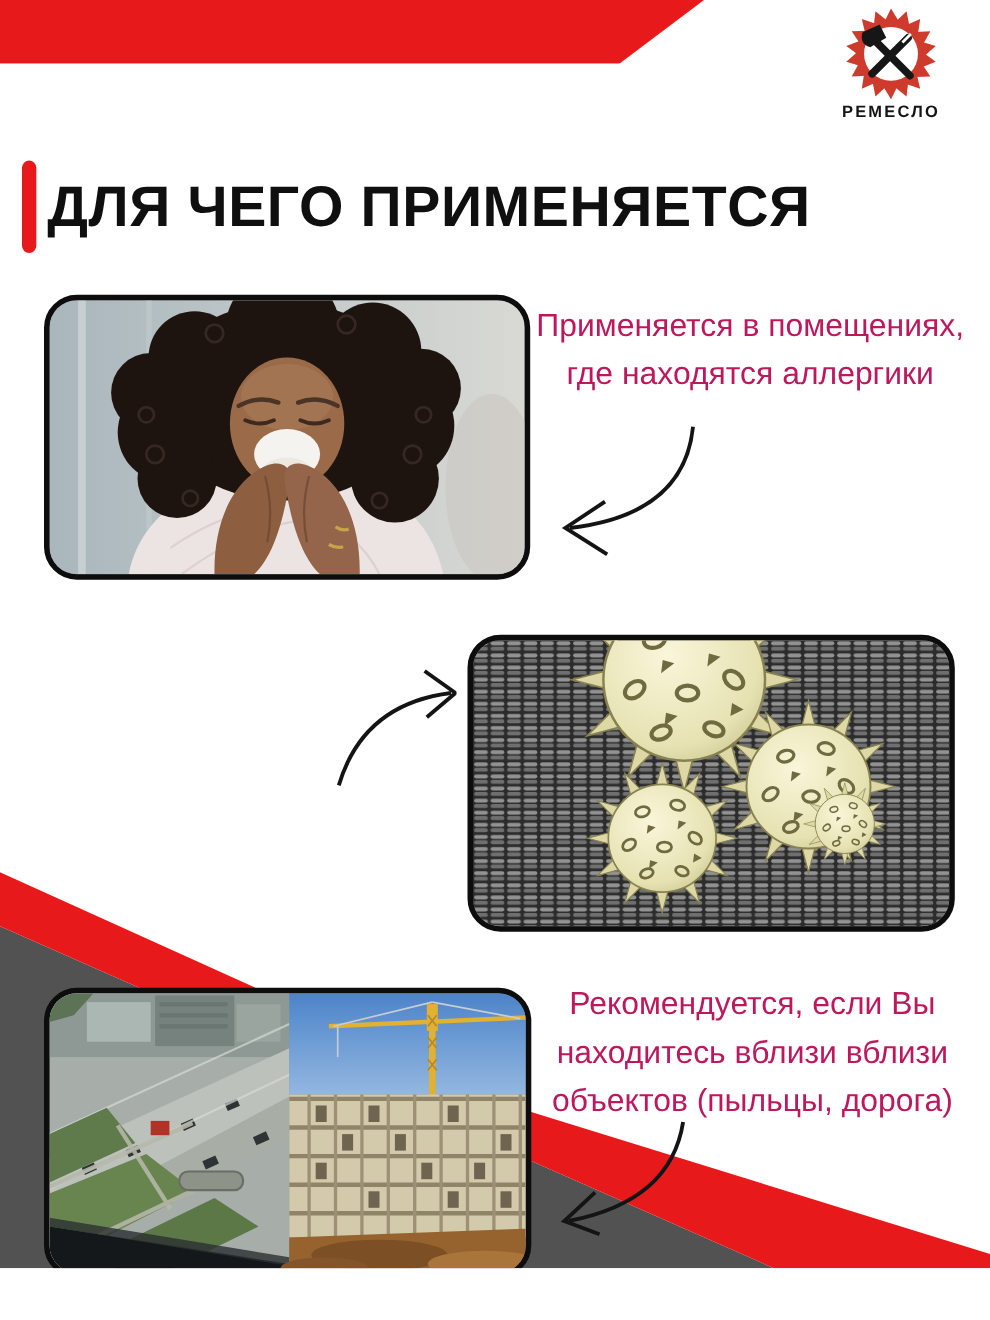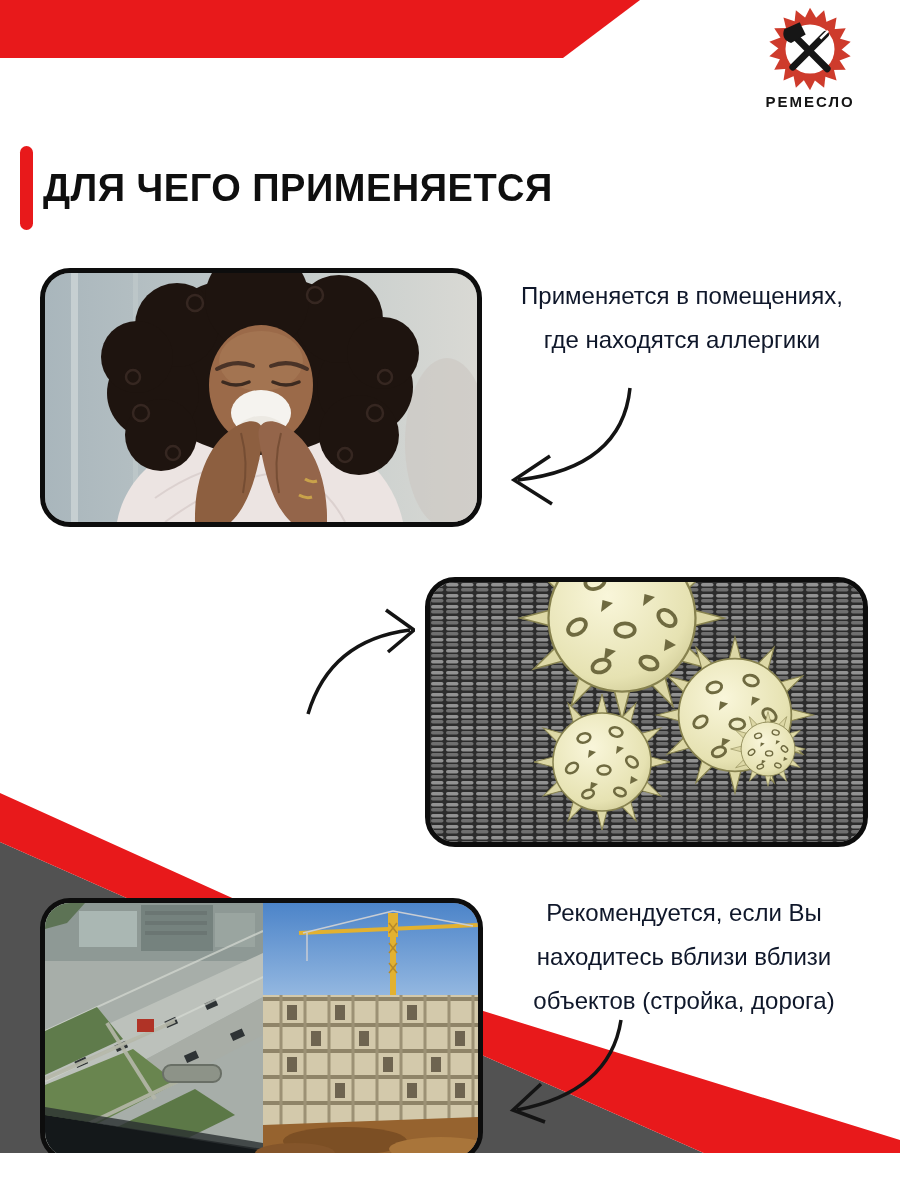"ДЛЯ ЧЕГО ПРИМЕНЯЕТСЯ" h1.page-title { font-size: 38px -> 52px }
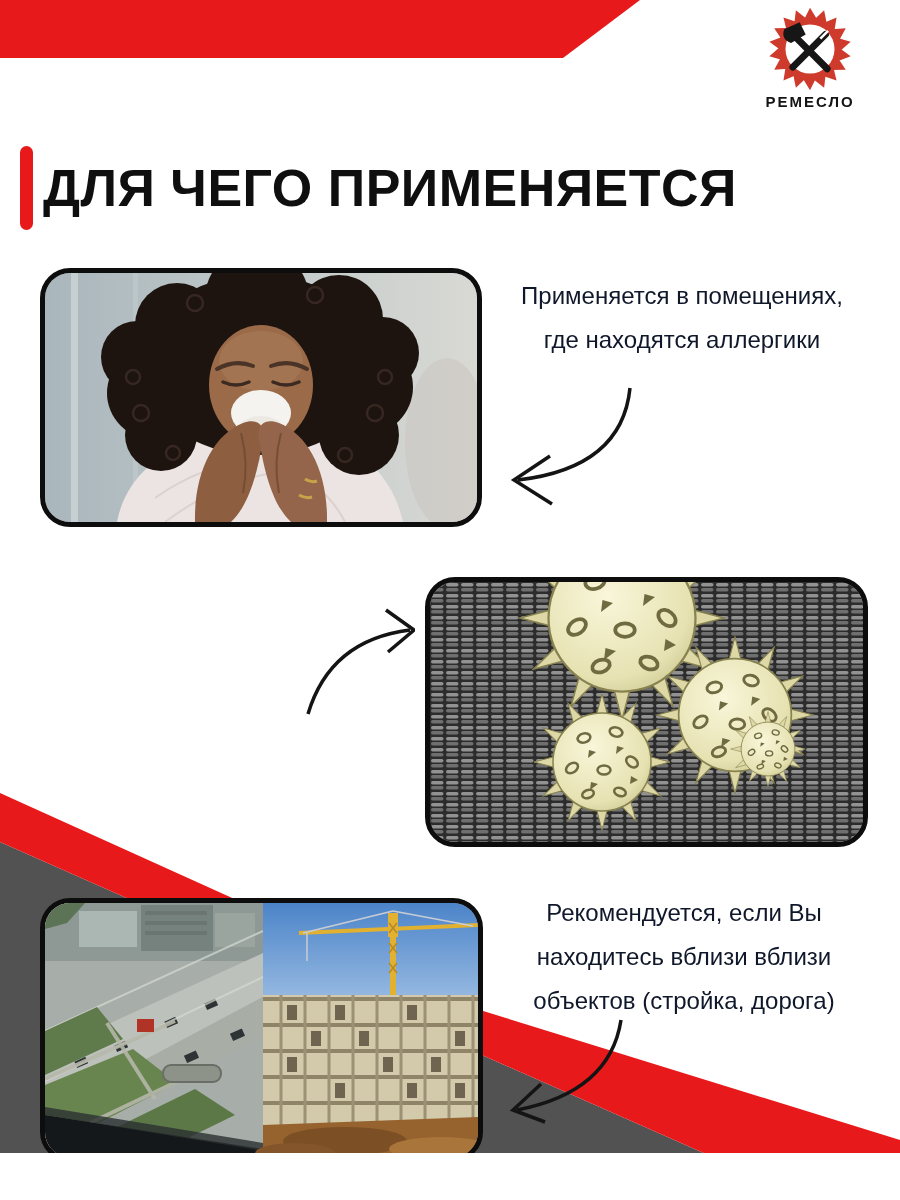"Применяется в помещениях," .caption { color: #0f172a -> #be185d; font-size: 24px -> 29px }
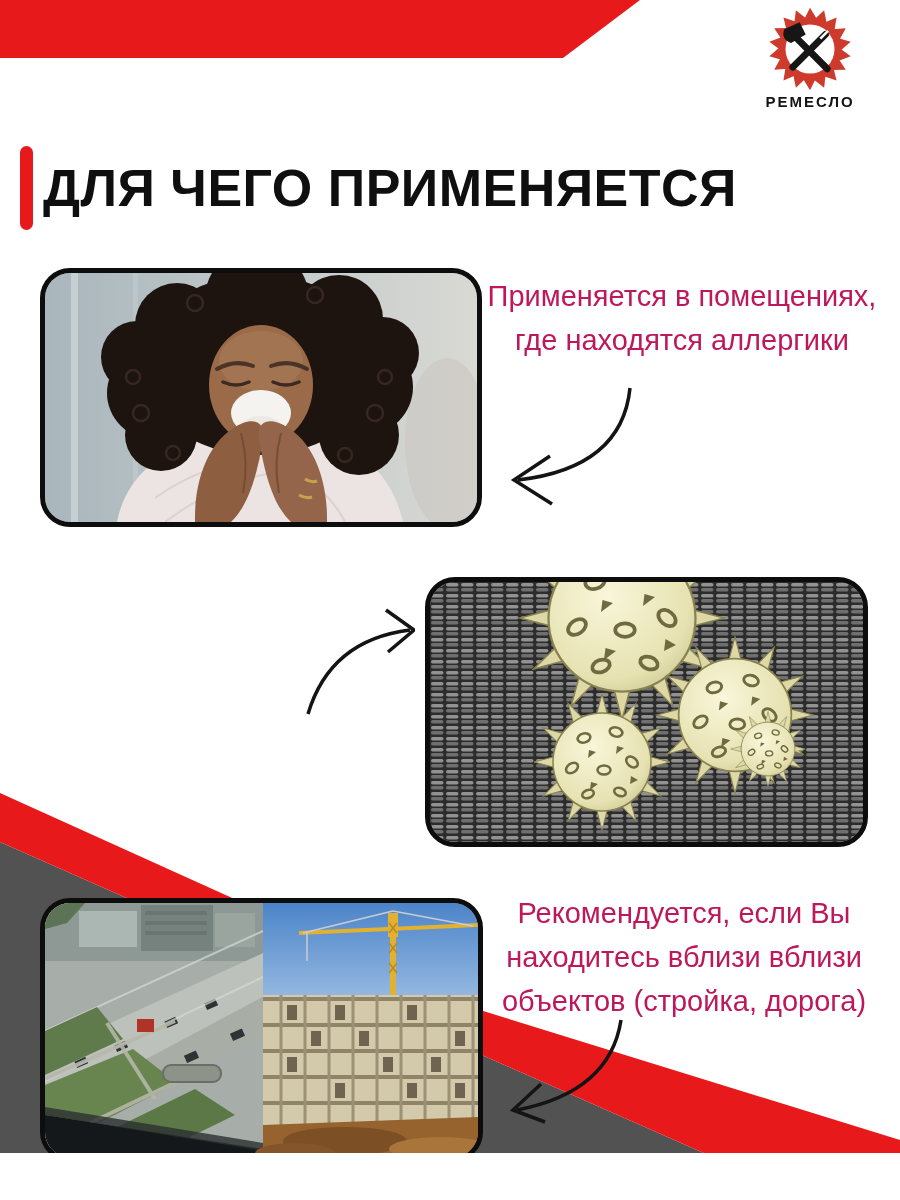"объектов (стройка, дорога)" div { text: стройка -> пыльцы }
